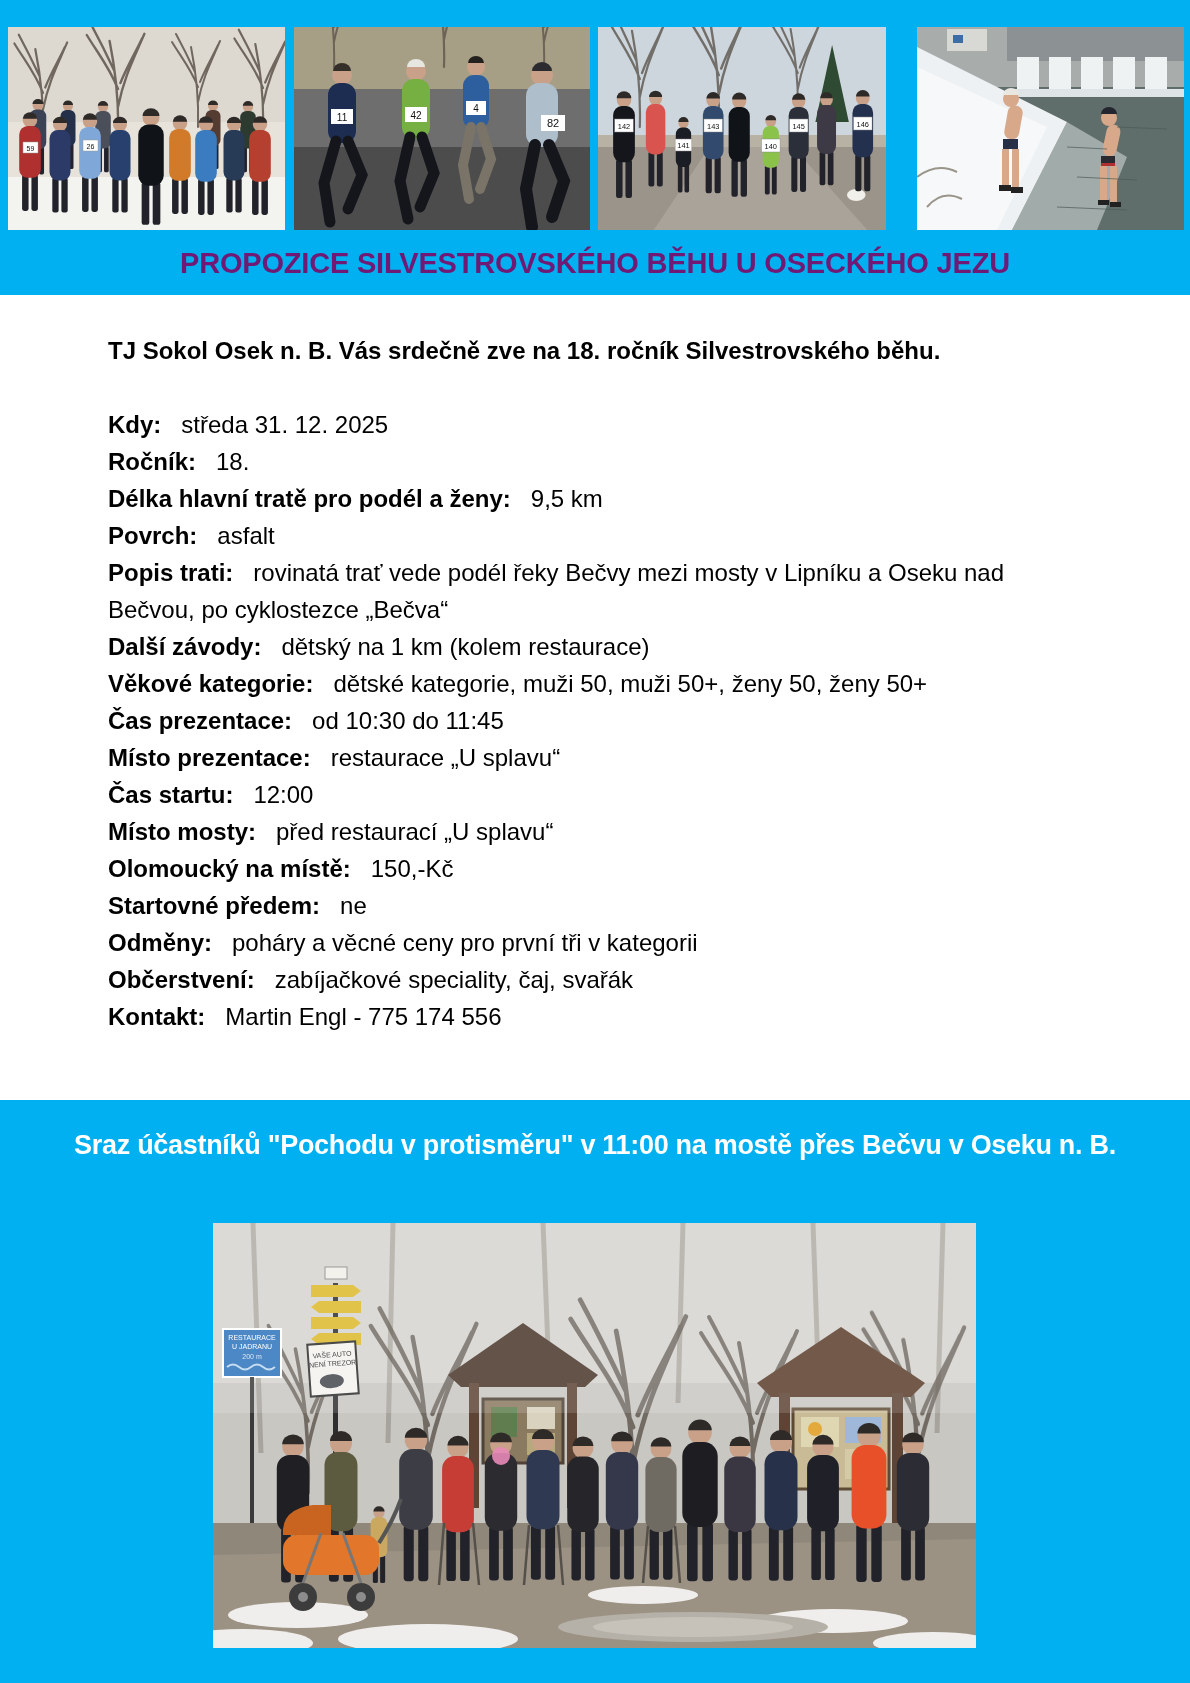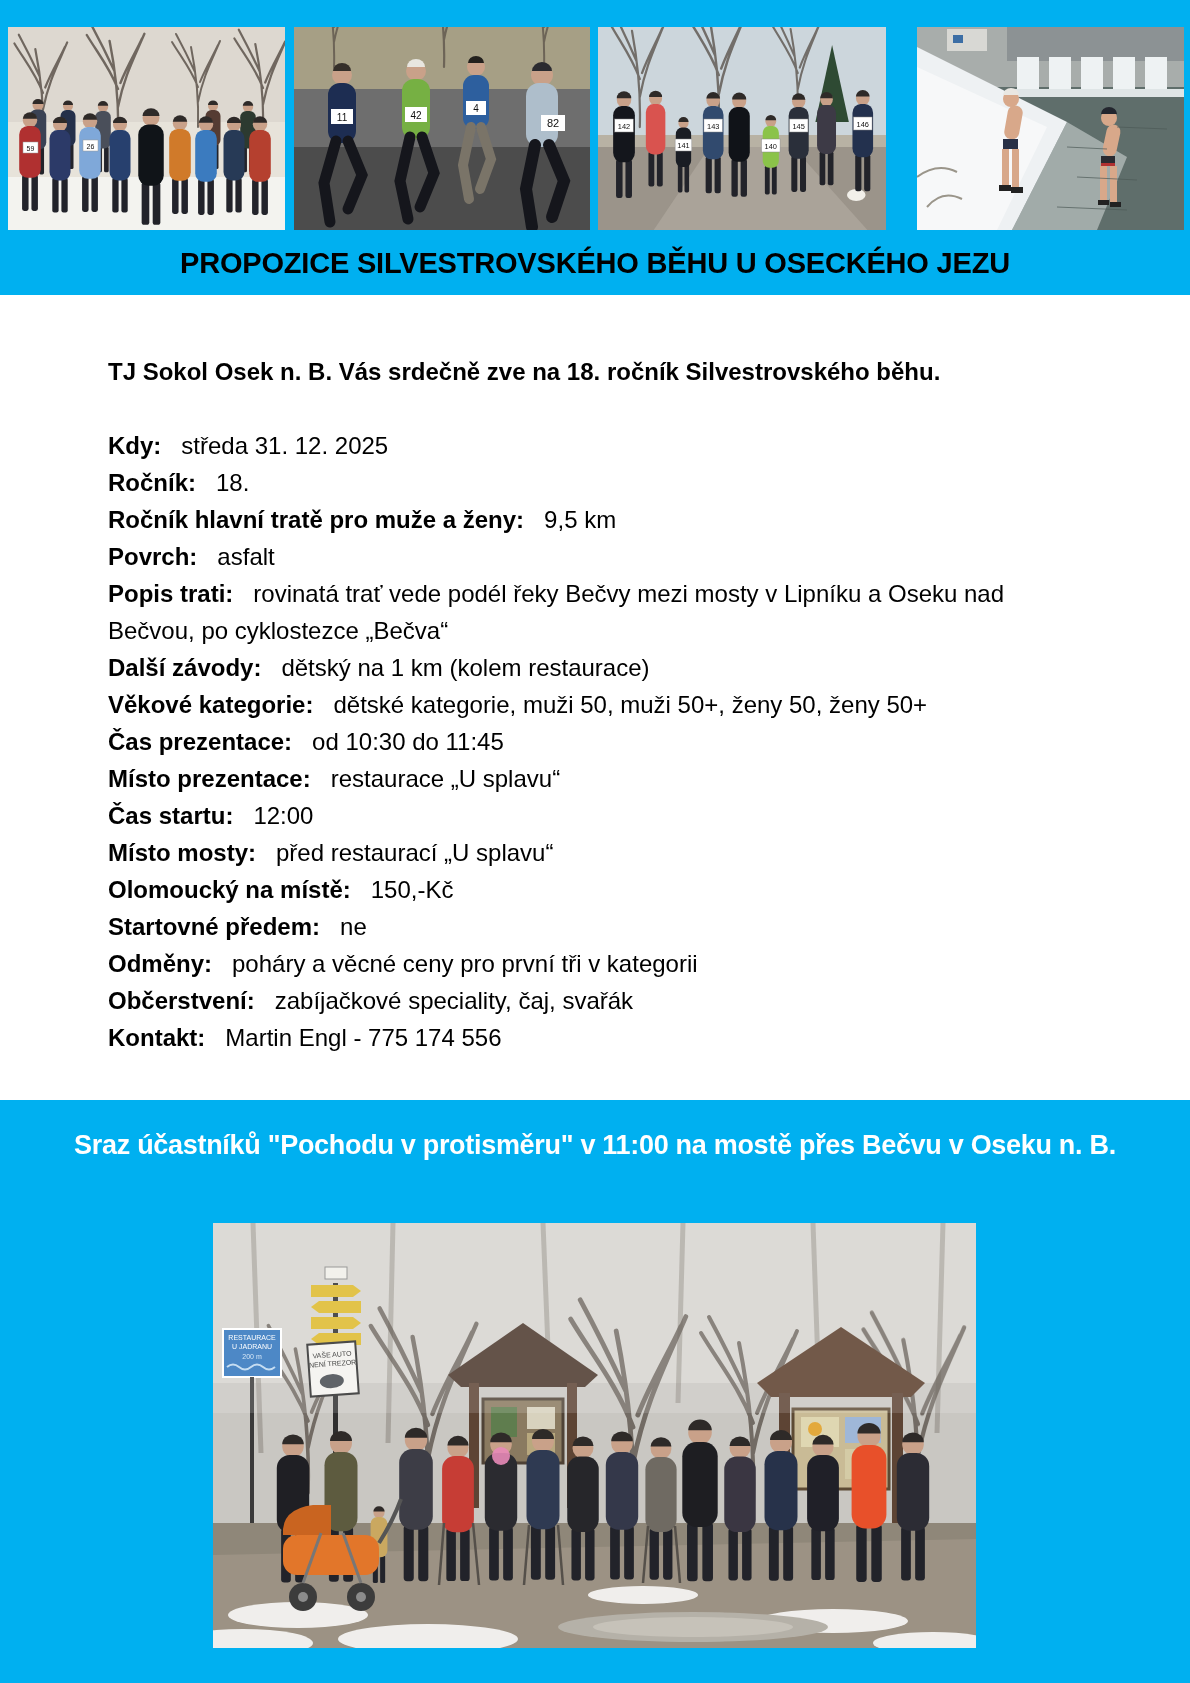"PROPOZICE SILVESTROVSKÉHO BĚHU U" .hero-title { color: #000000 -> #701a75 }
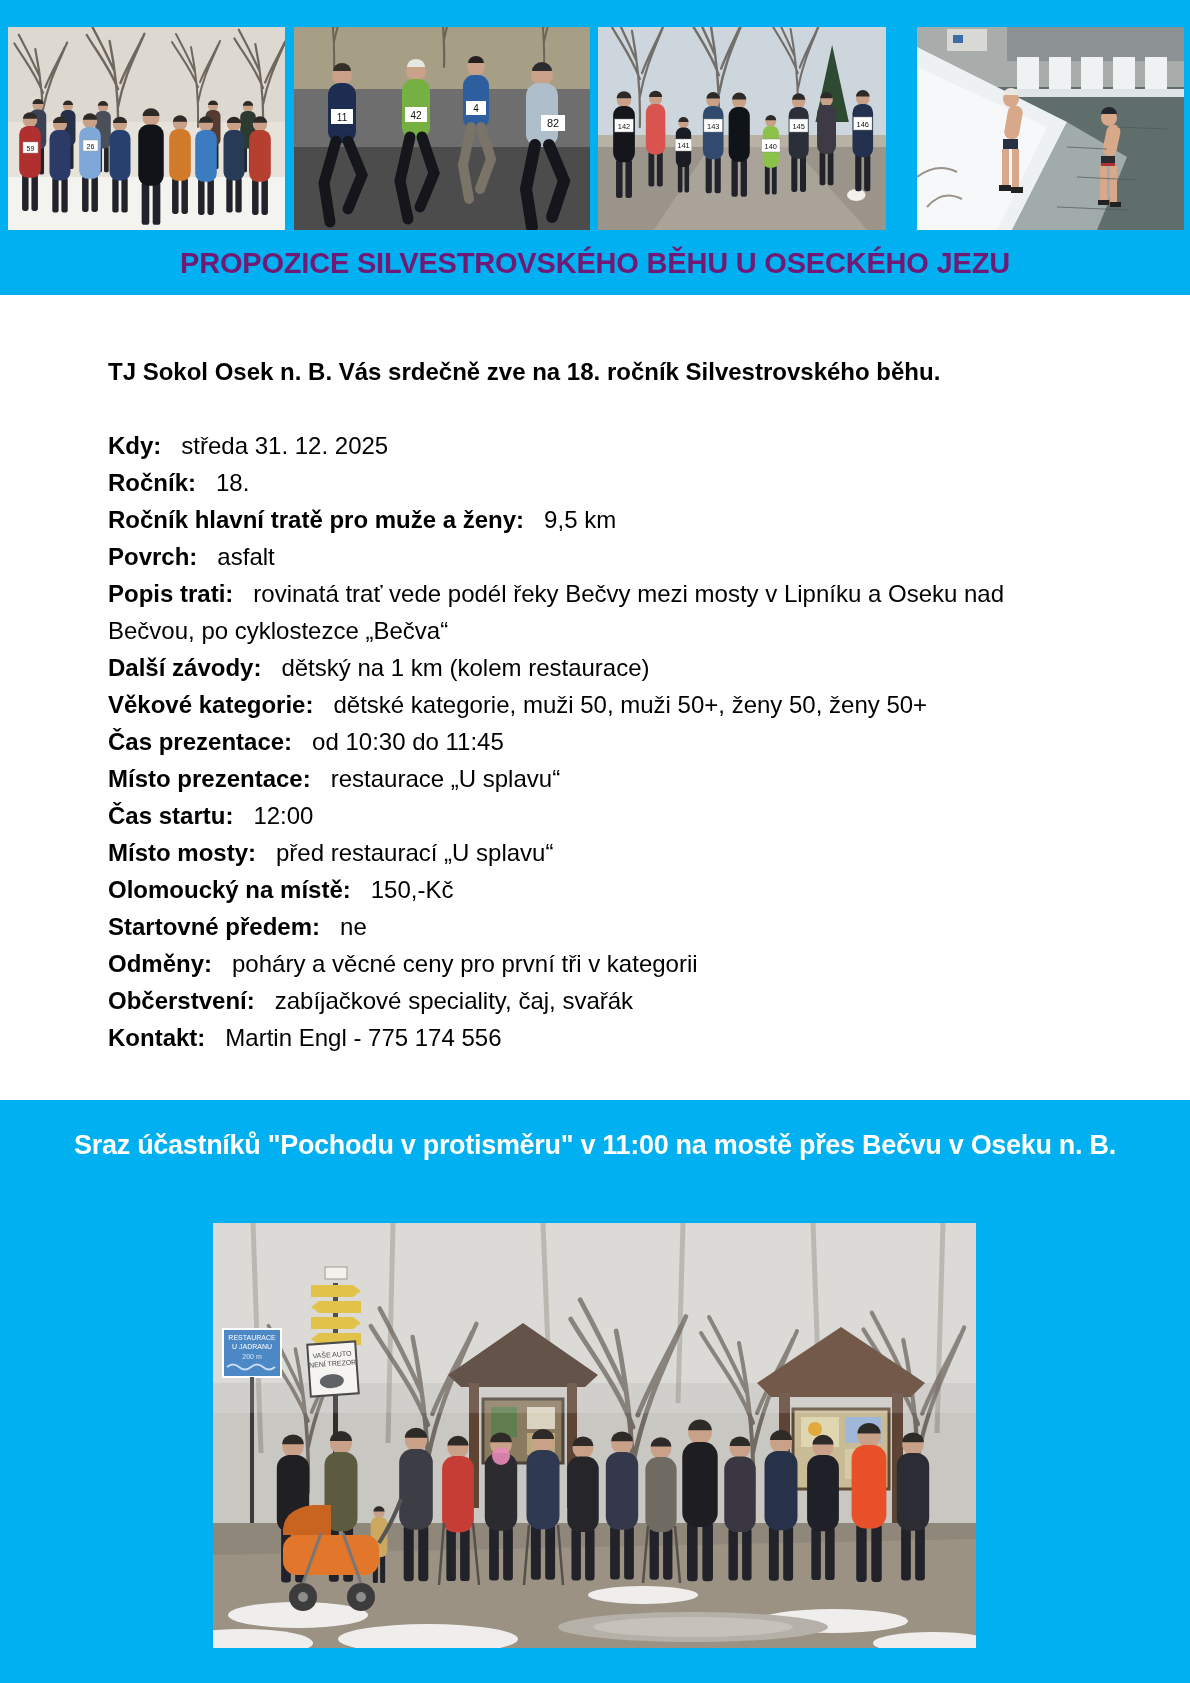"TJ Sokol Osek n. B." .content { padding-top: 58px -> 37px }
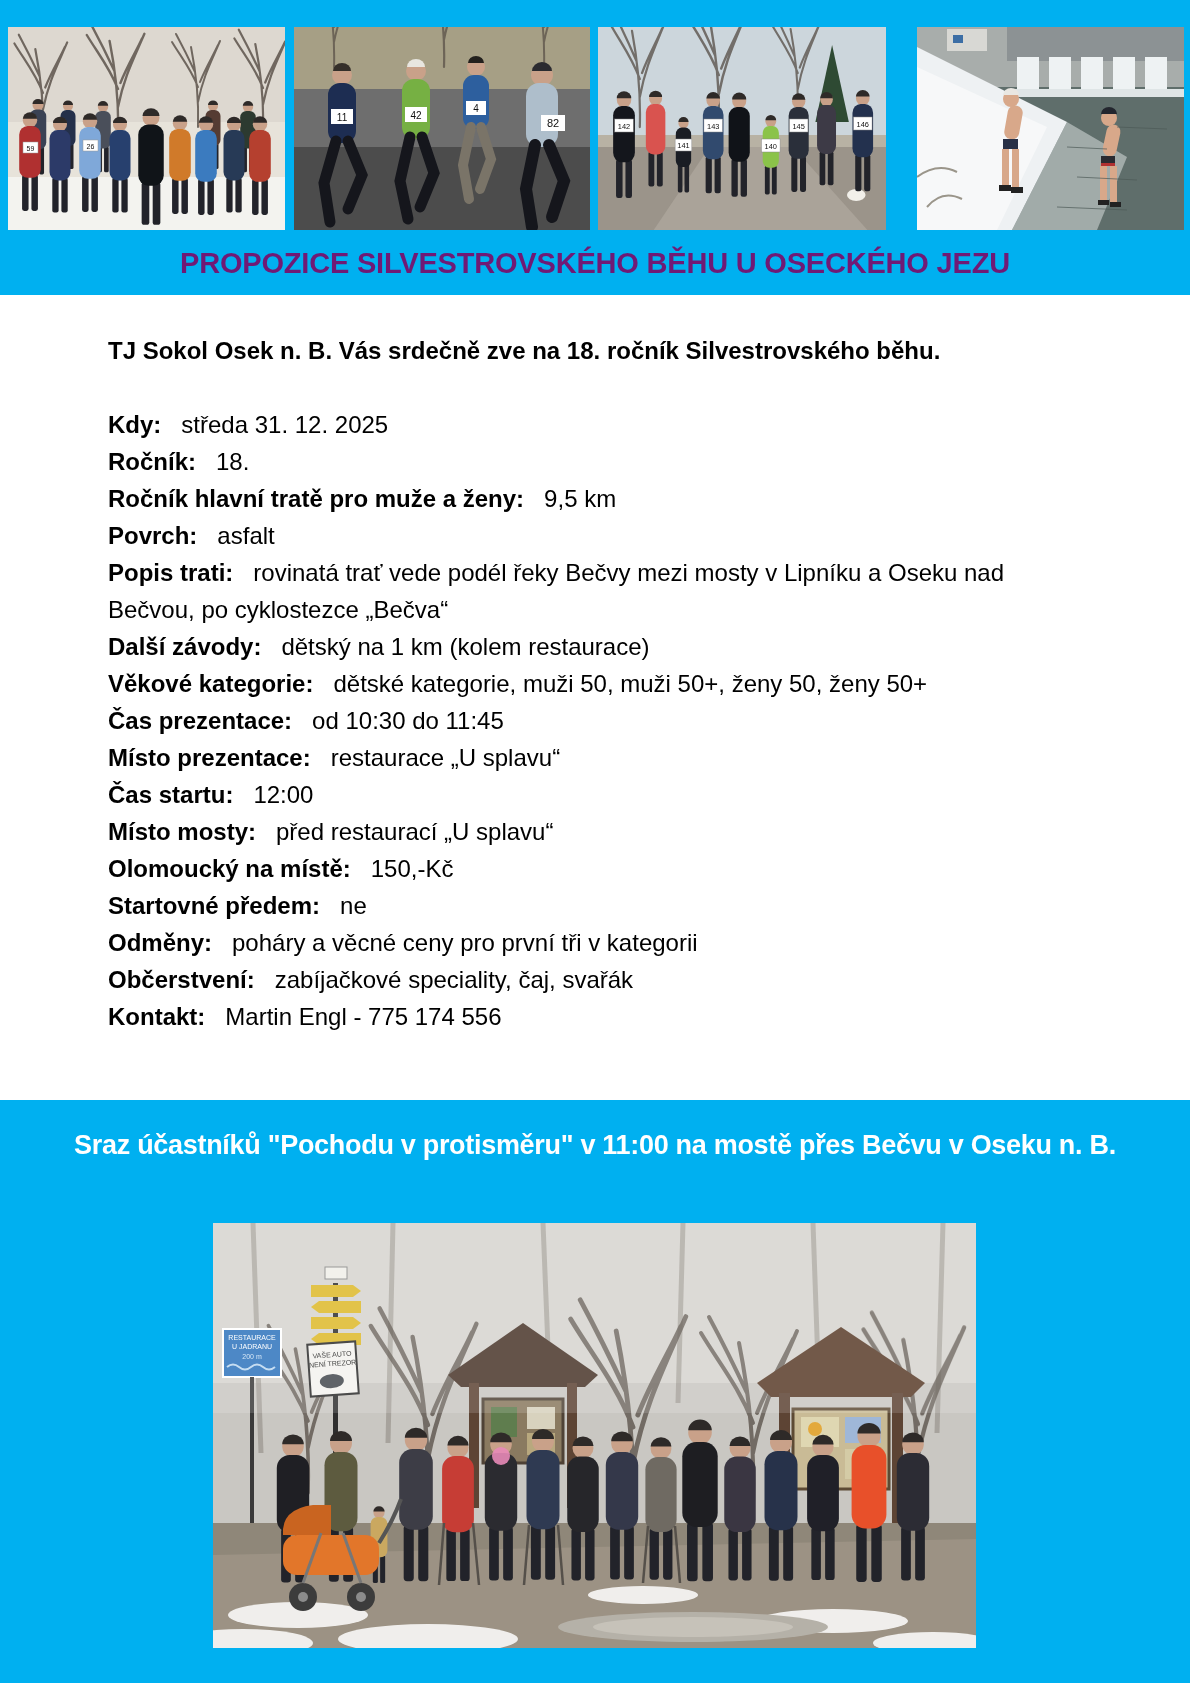"Ročník hlavní tratě pro muže" strong { text: Ročník hlavní tratě pro muže -> Délka hlavní tratě pro podél }
